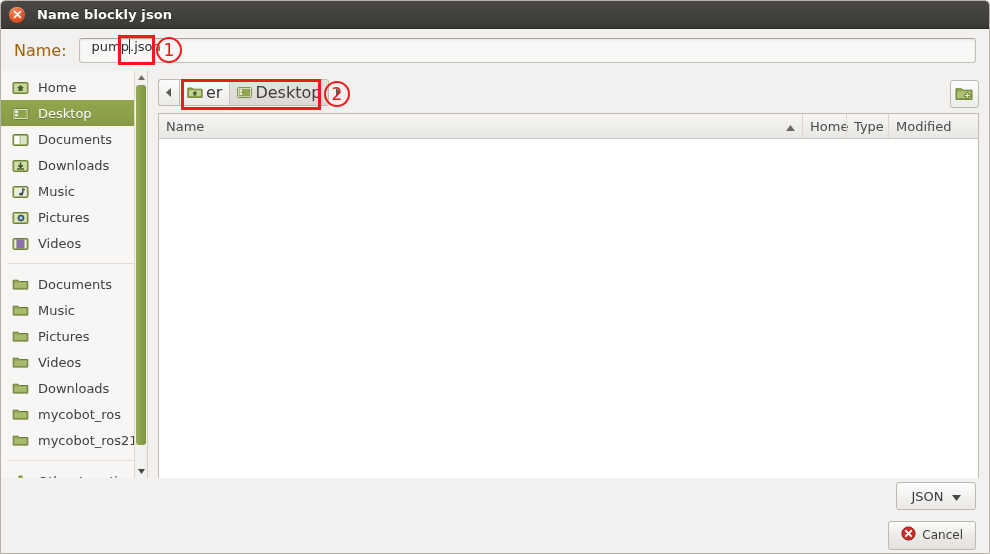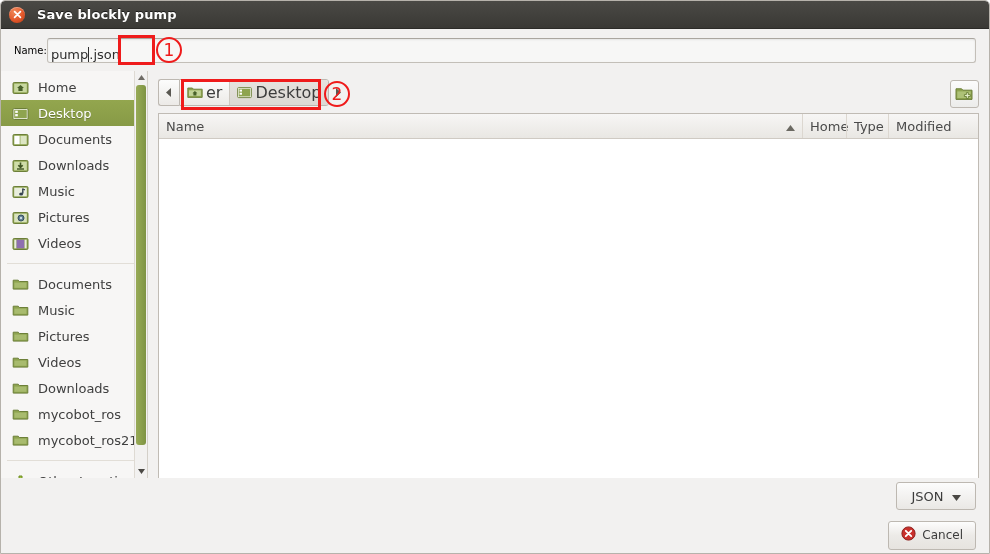"Save blockly pump" div.title-text { text: Save blockly pump -> Name blockly json }
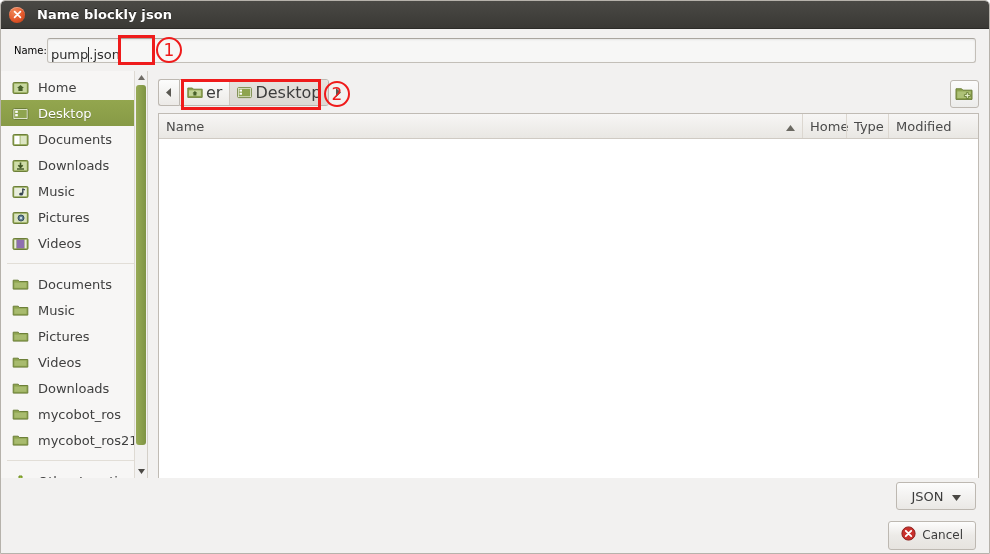"Name:" .name-label { color: #000000 -> #a16207; font-size: 10px -> 16px; margin-right: none -> 12px }
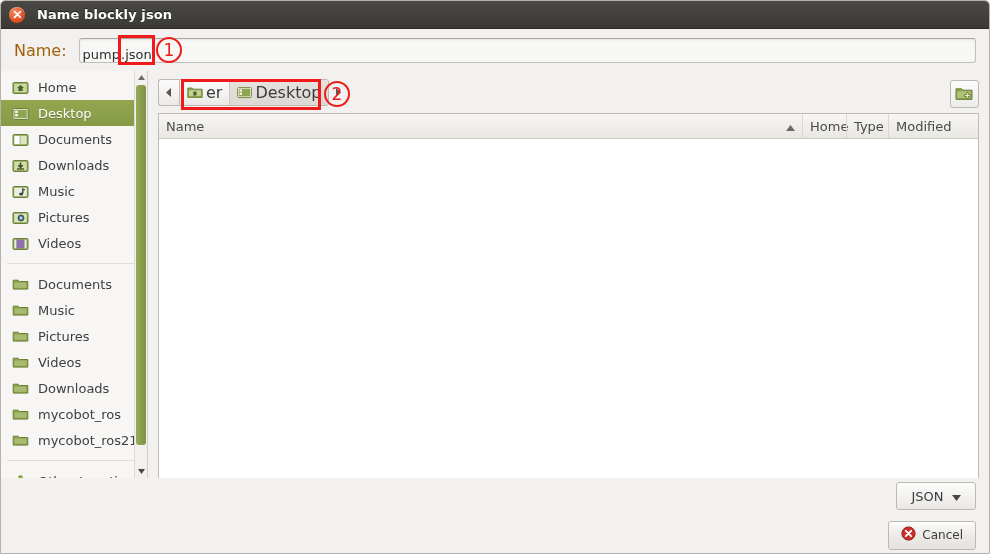"pump" .name-entry { align-items: flex-end -> flex-start; padding: 0 3px -> 0 12px }
